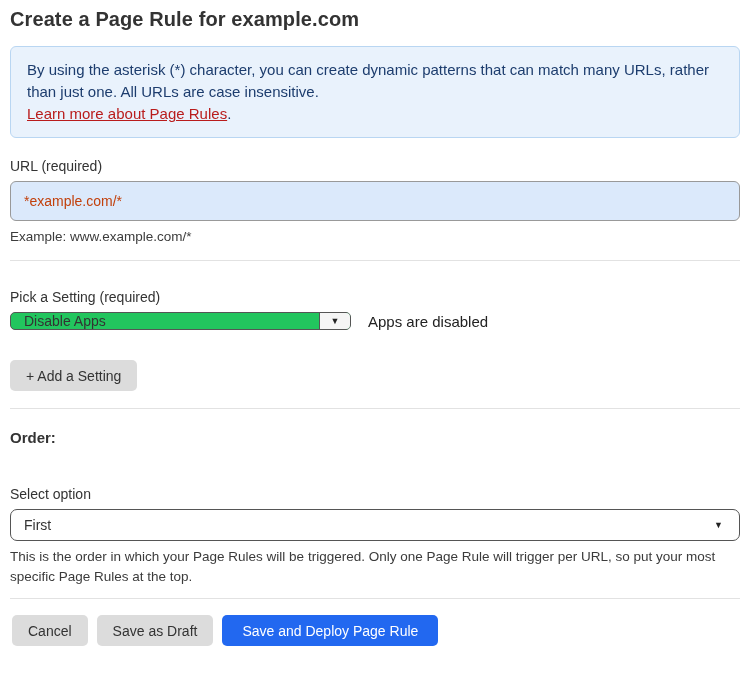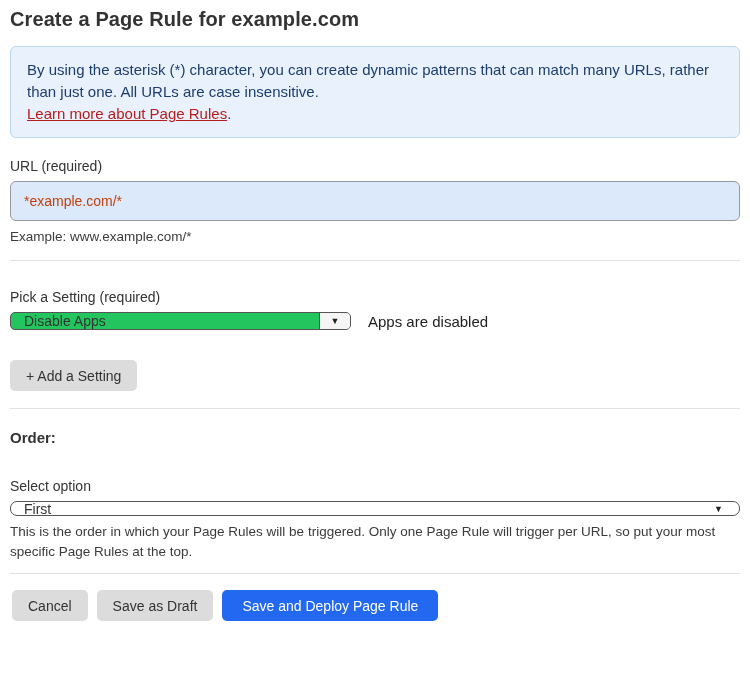"Select option" div.field-label { margin-top: 32px -> 40px }
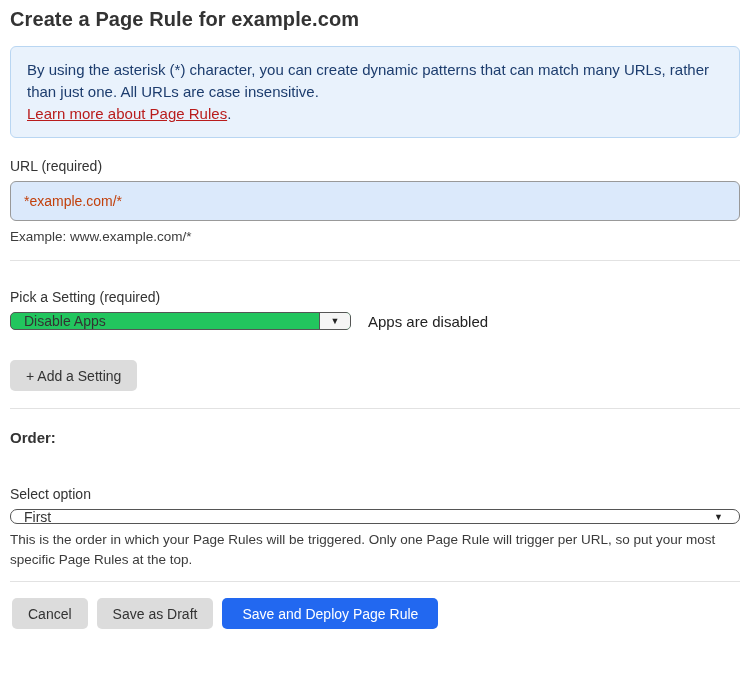"First" .select-full { height: 15px -> 32px }
